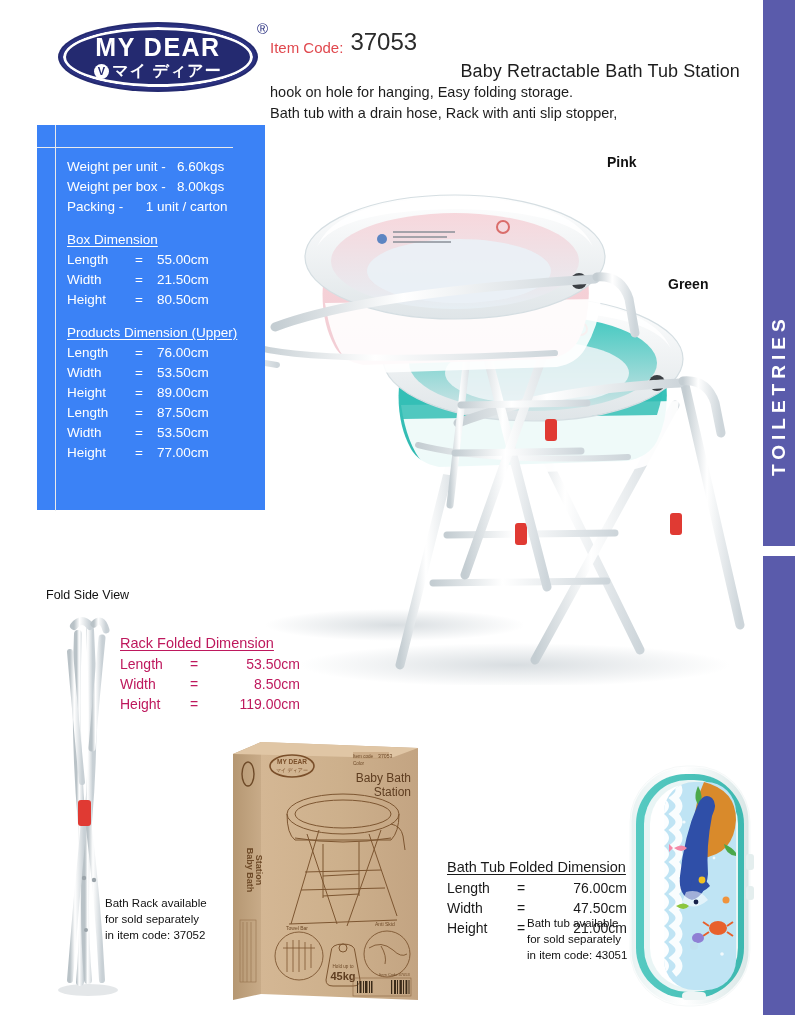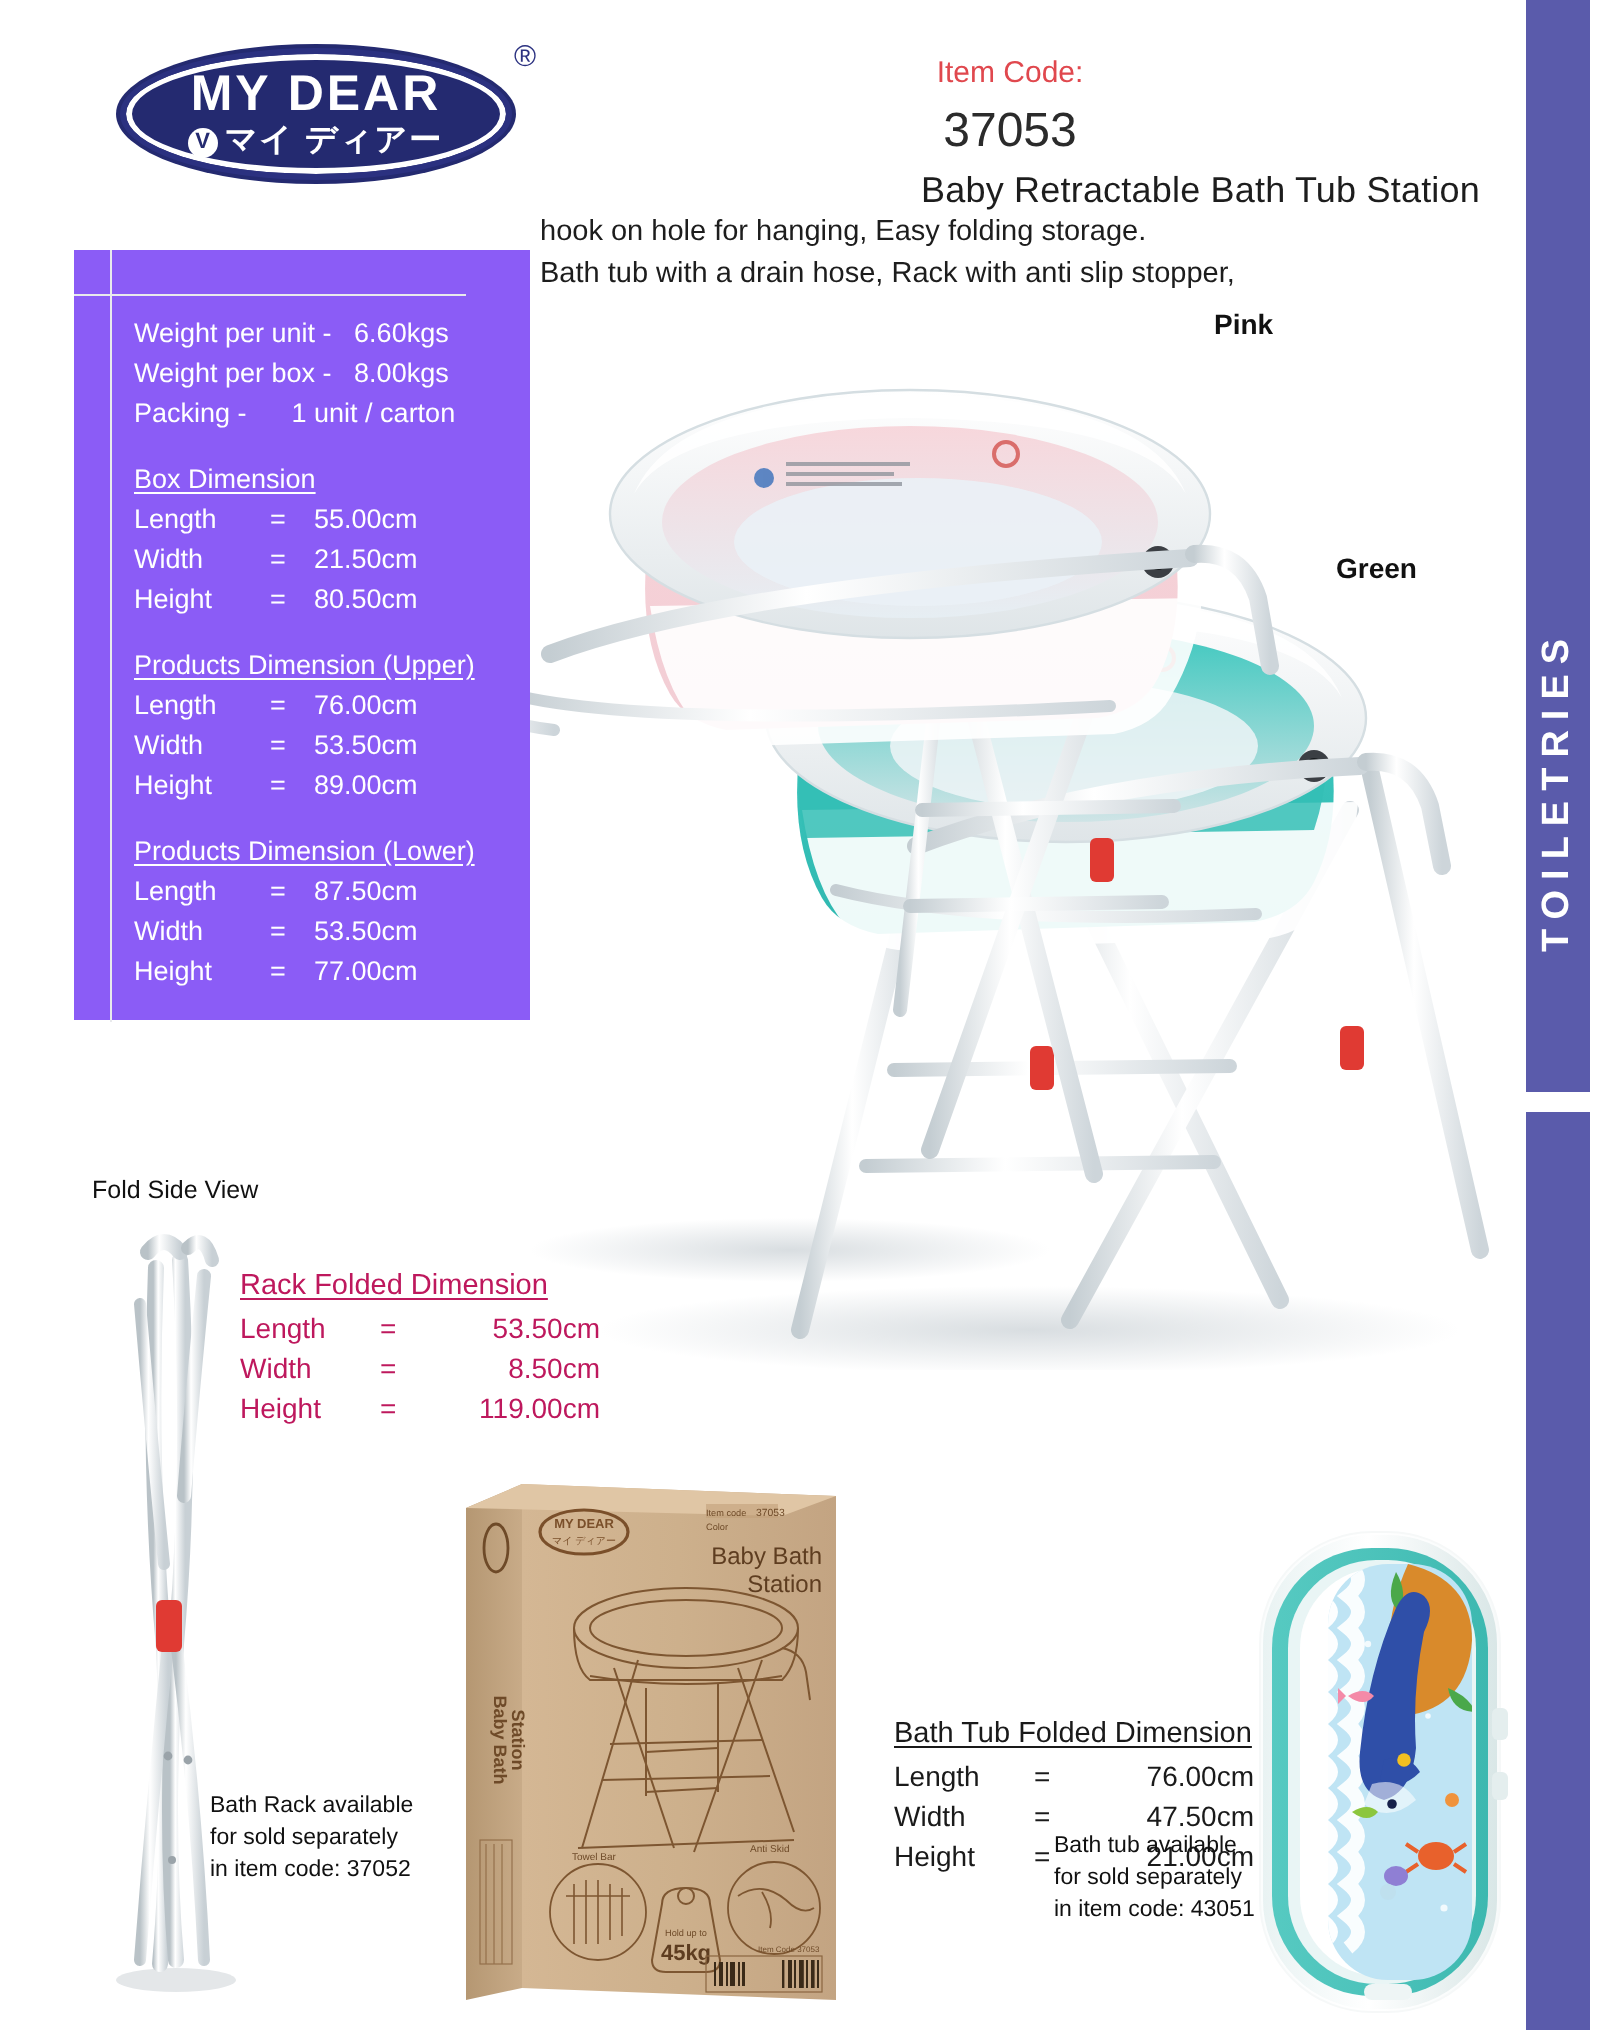"Item Code:" .hdr-code-row { align-items: center -> flex-end; flex-direction: column -> none }
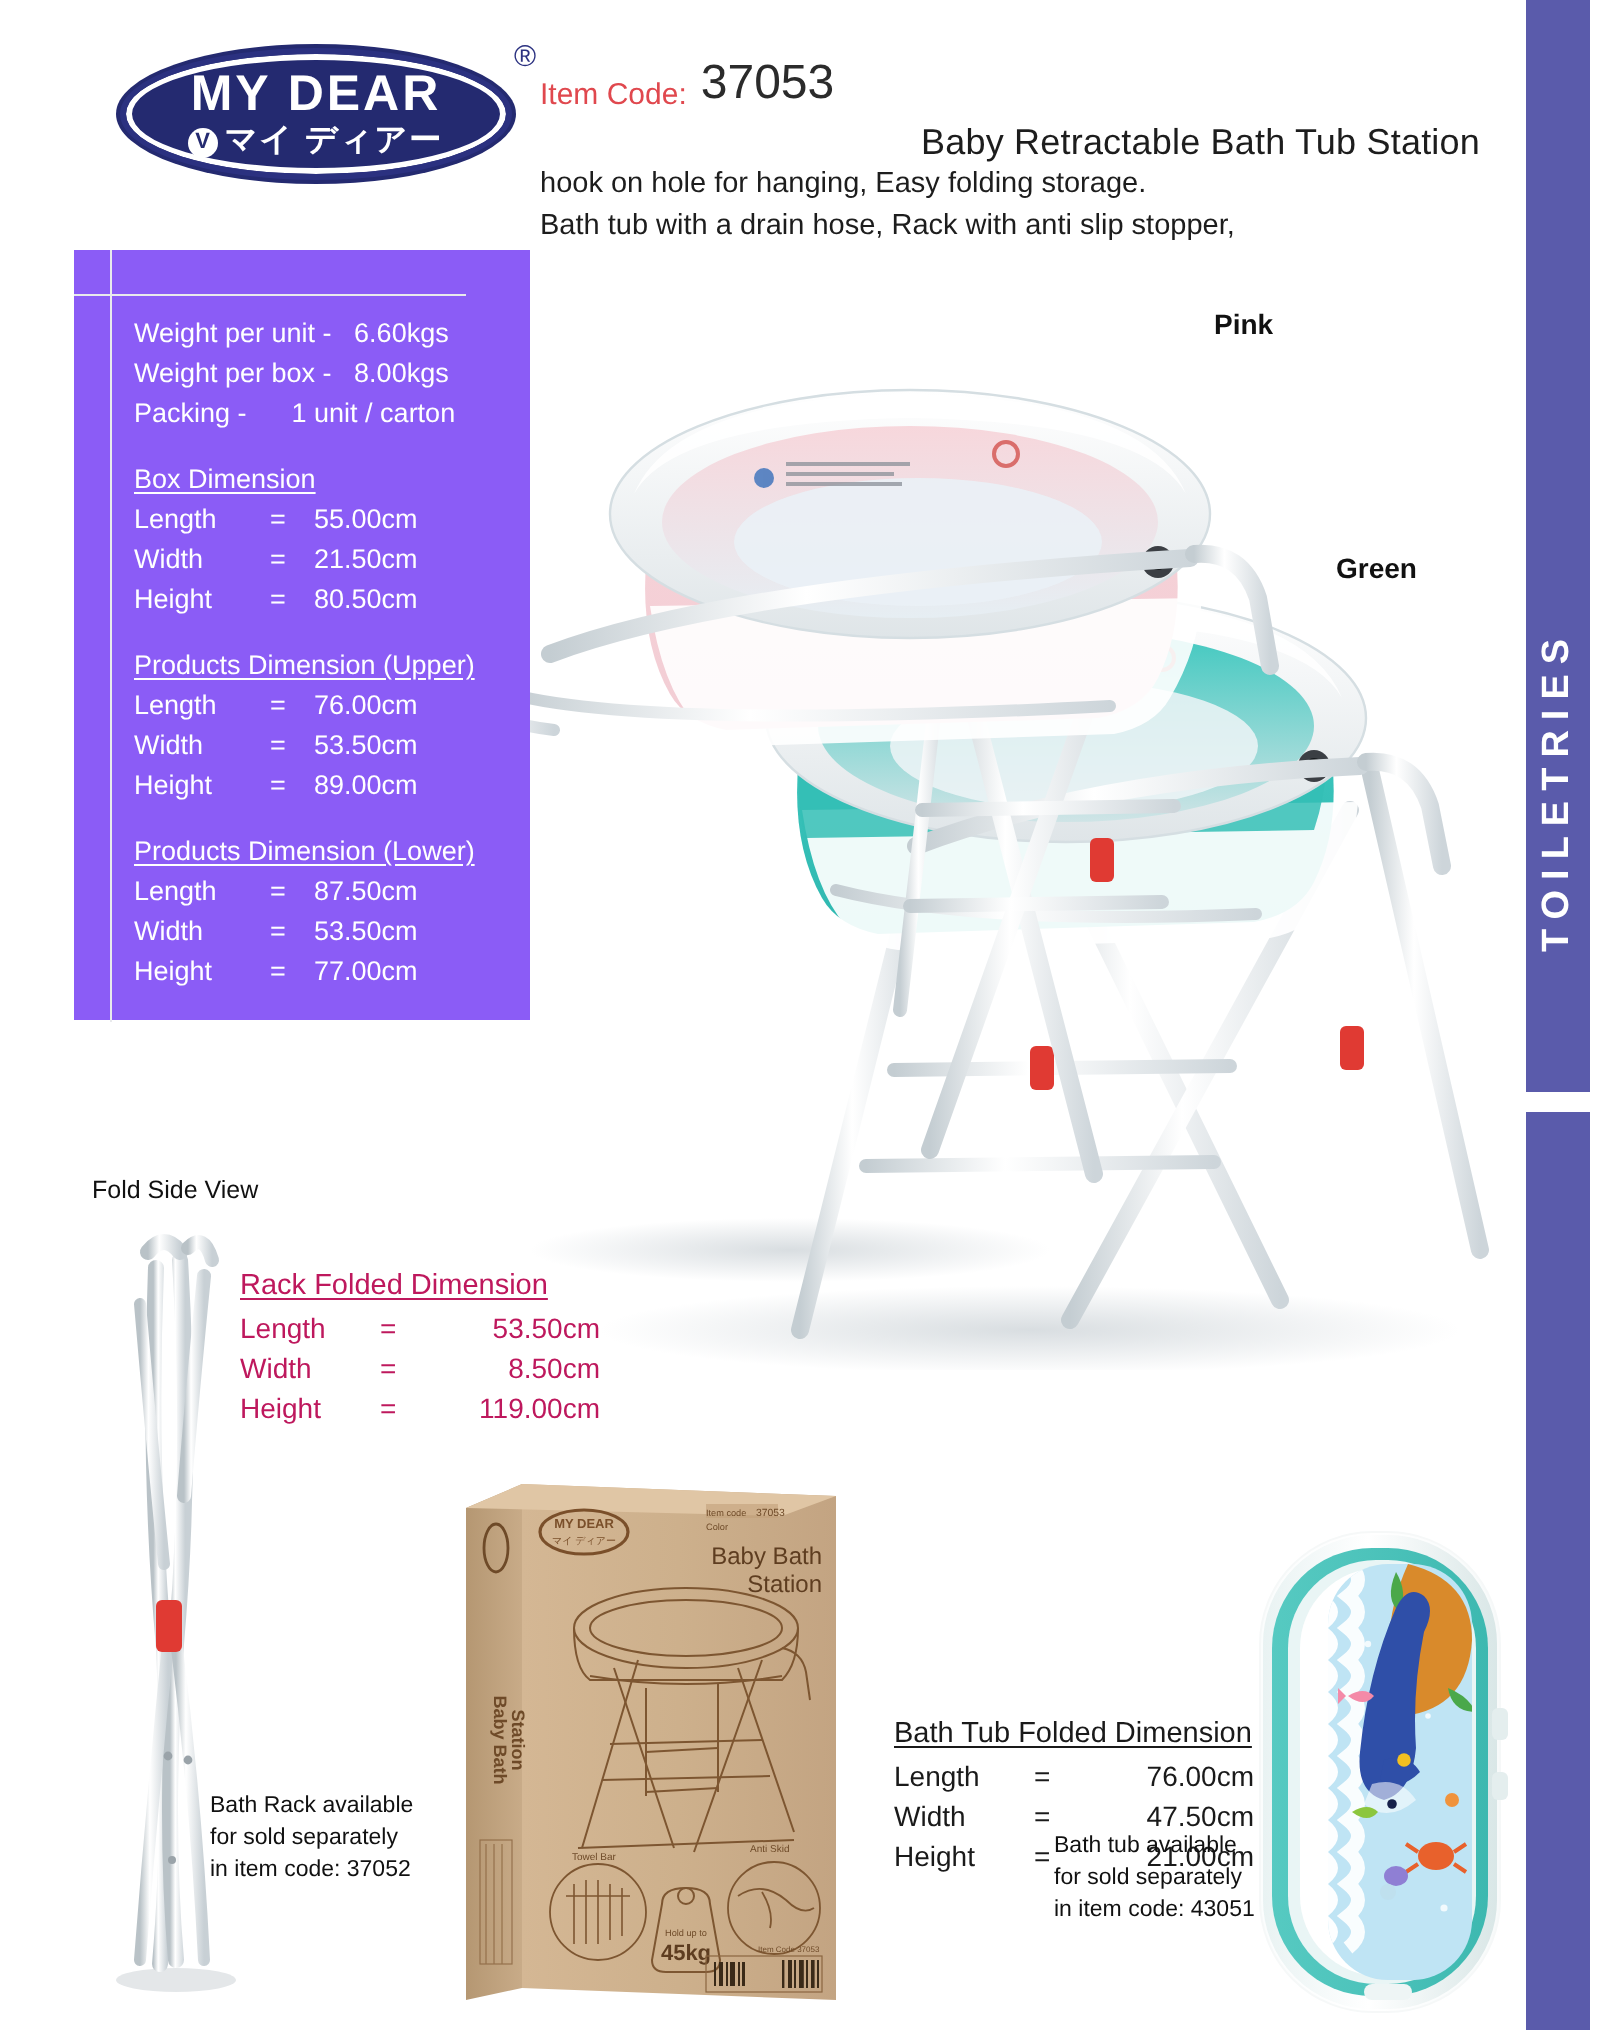"Weight per unit - 6.60kgs" .spec-panel { background: #8b5cf6 -> #3b82f6 }
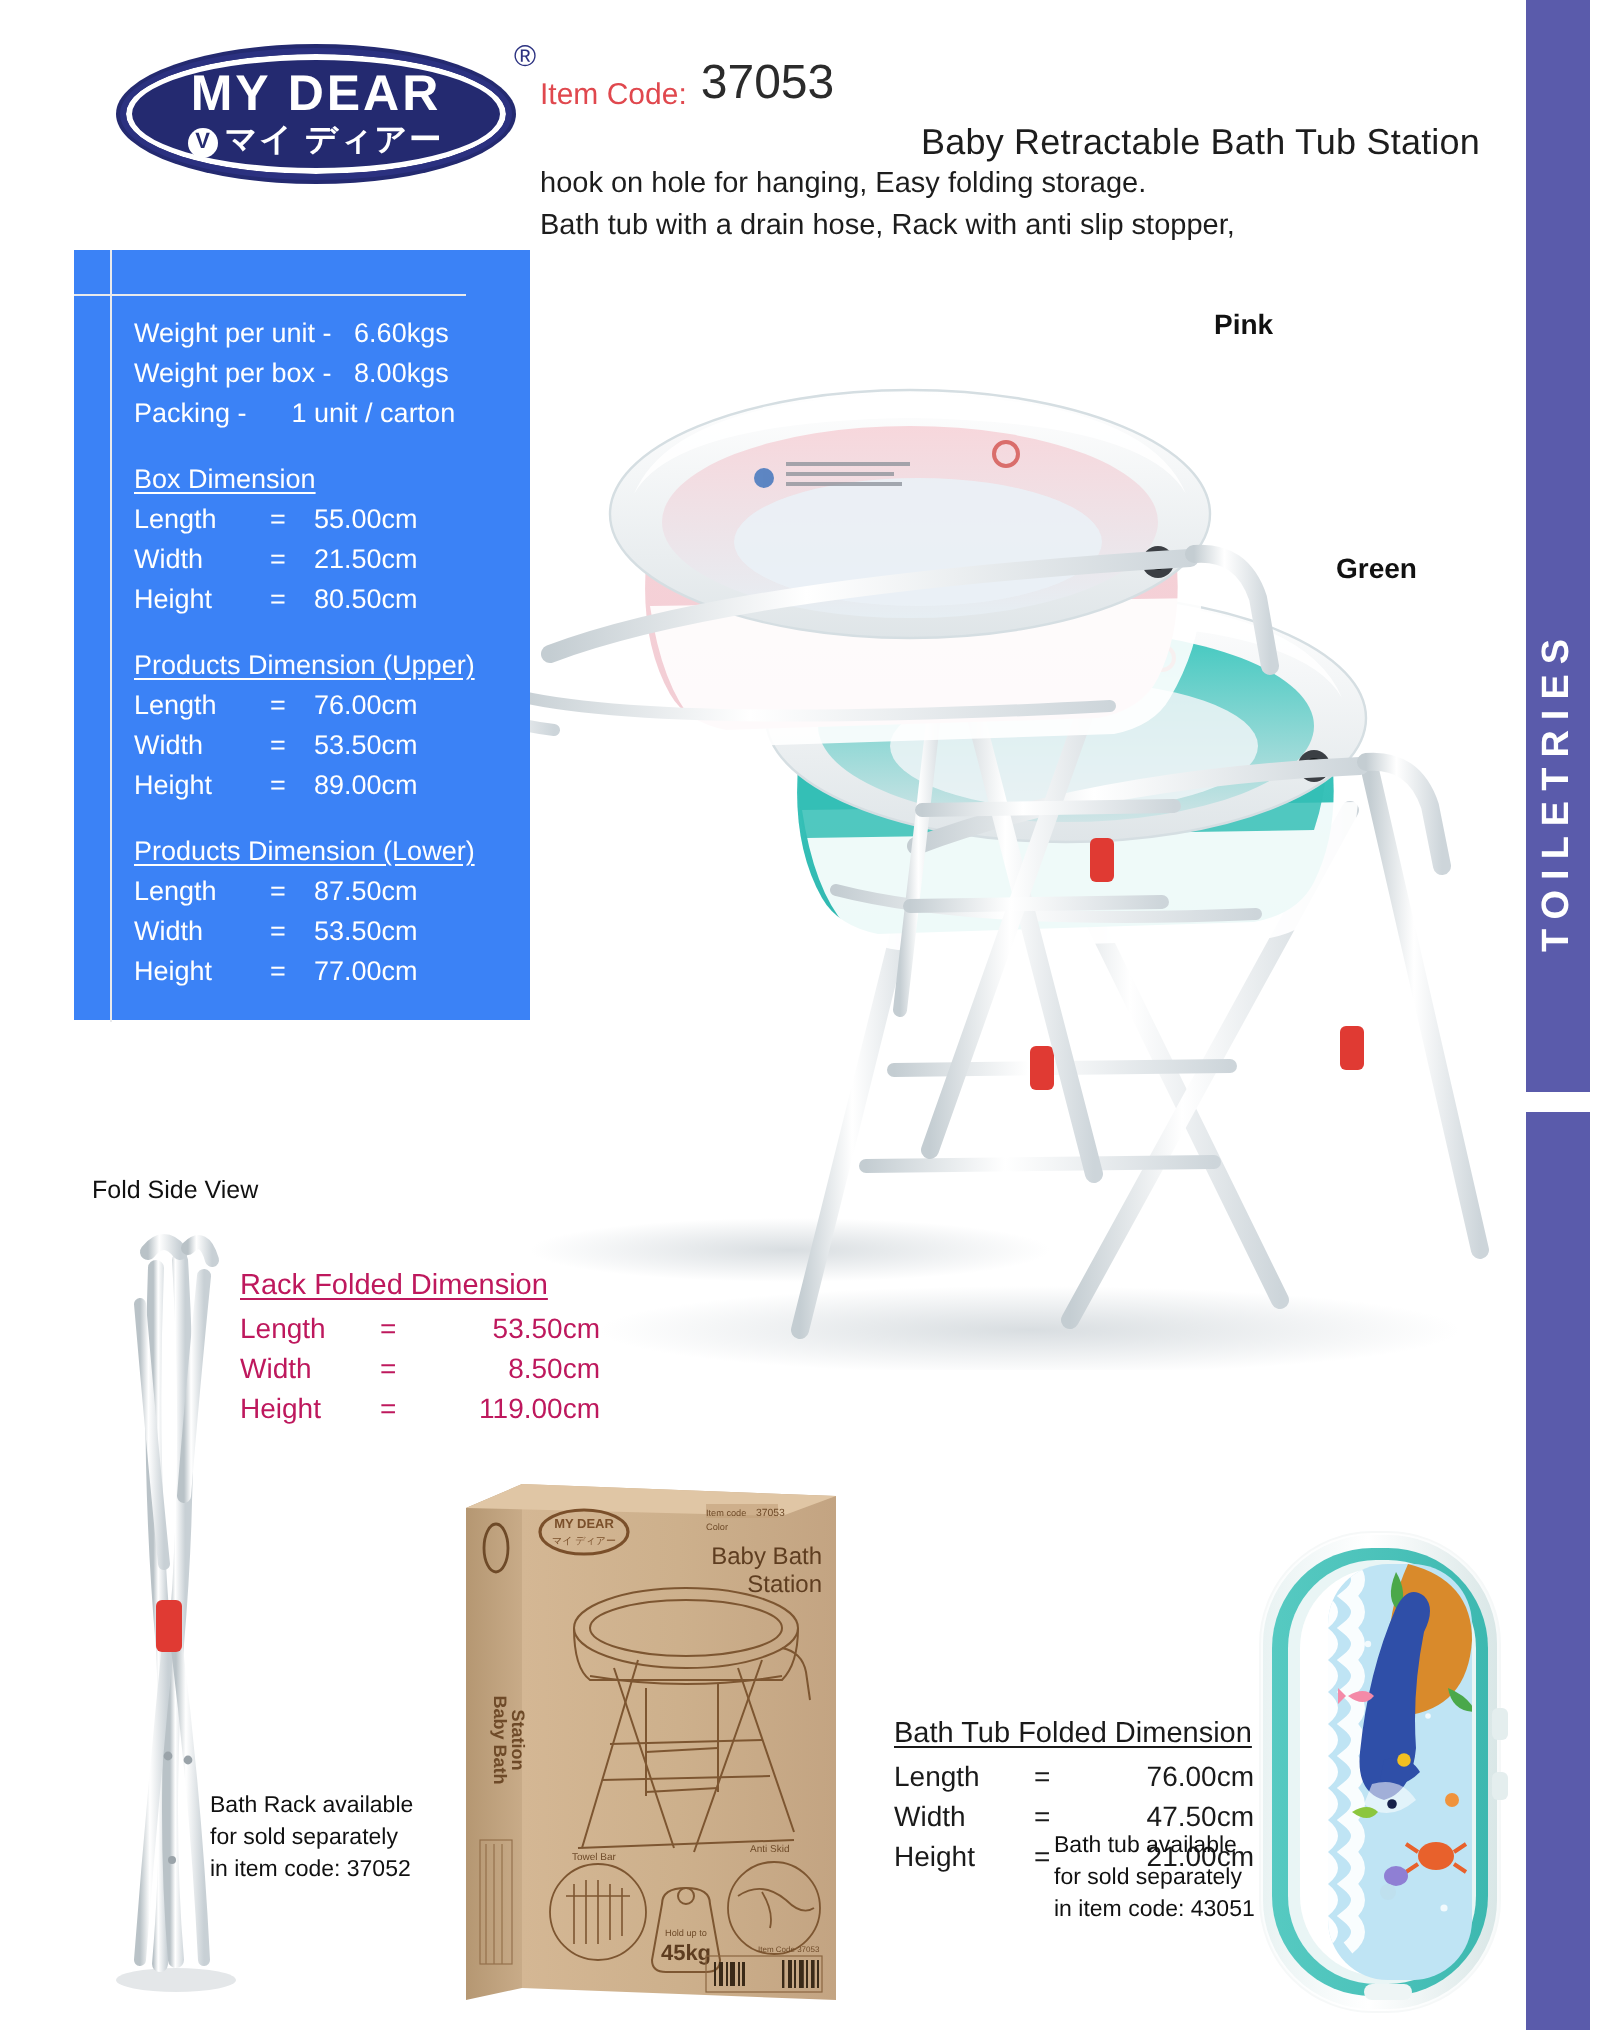"Products Dimension (Lower)" div.spec-head { html: <div>Products Dimension (Lower)</div> -> none }
